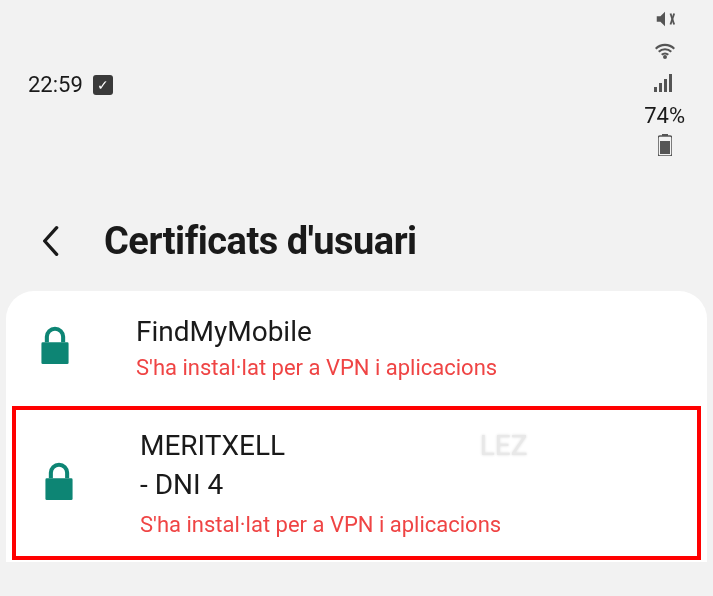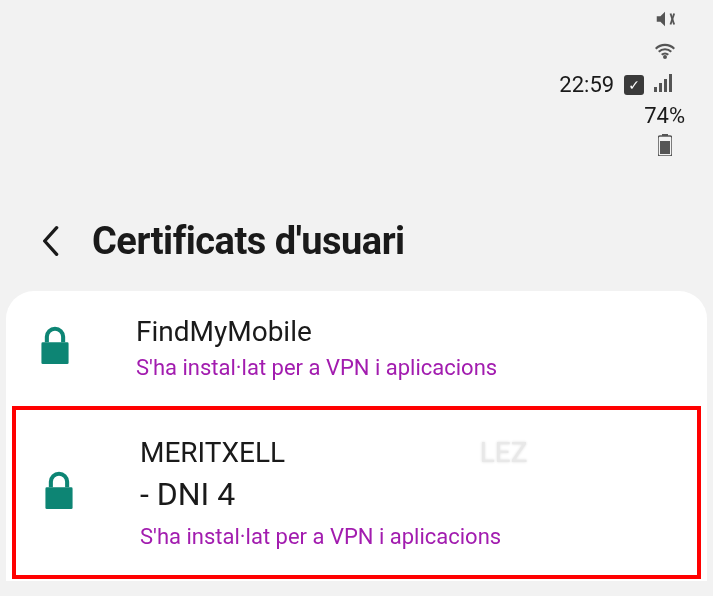"22:59" .status-bar { justify-content: flex-end -> space-between }
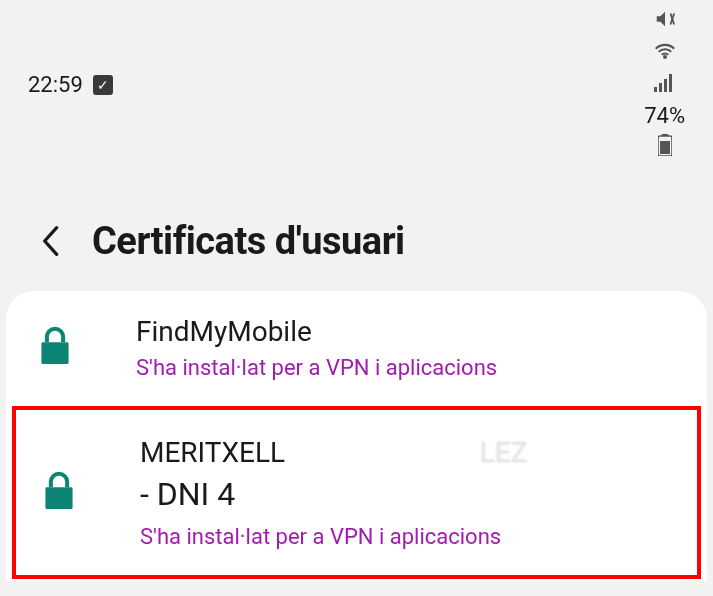"Certificats d'usuari" .header { gap: 28px -> 40px }
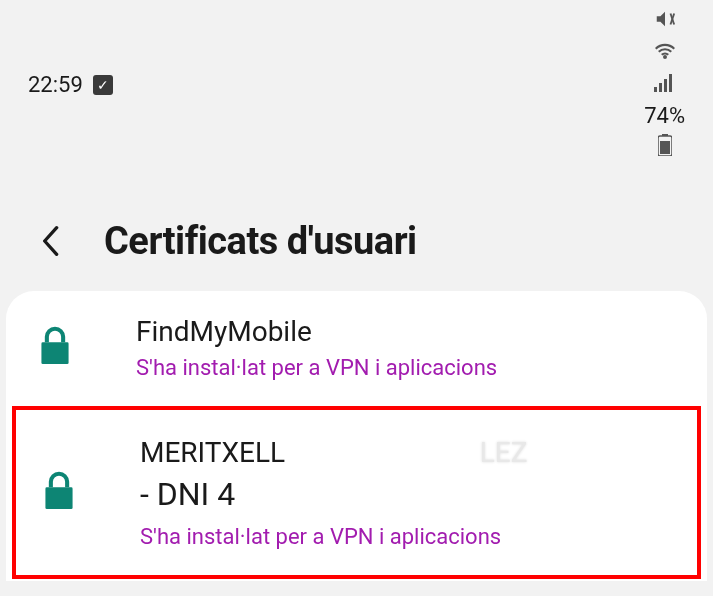"S'ha instal·lat per a VPN" .item-subtitle { color: #a21caf -> #ef4444 }
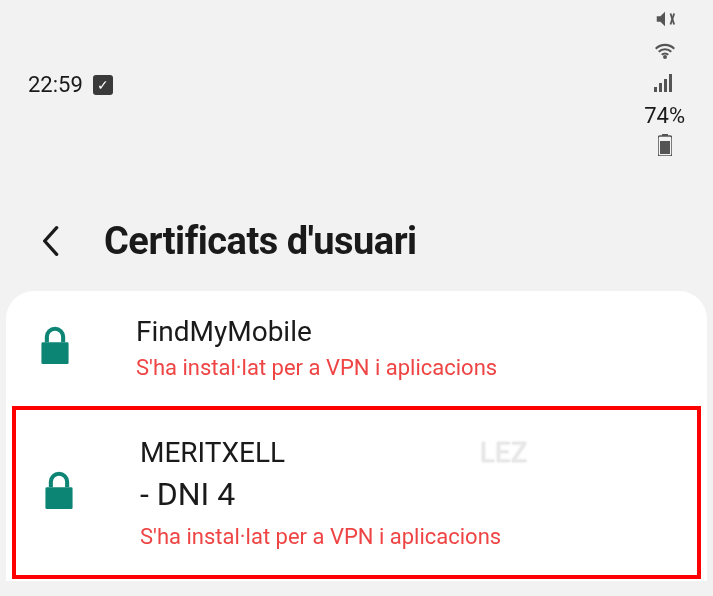"MERITXELL LEZ" .list-item.highlighted { padding: 26px 26px -> 19px 26px }
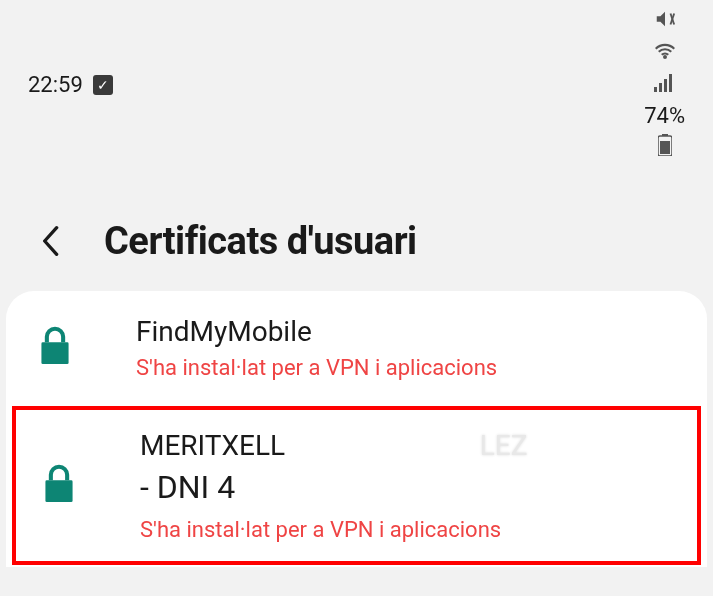"- DNI 4" .title-line2 { font-size: 32px -> 28px }
